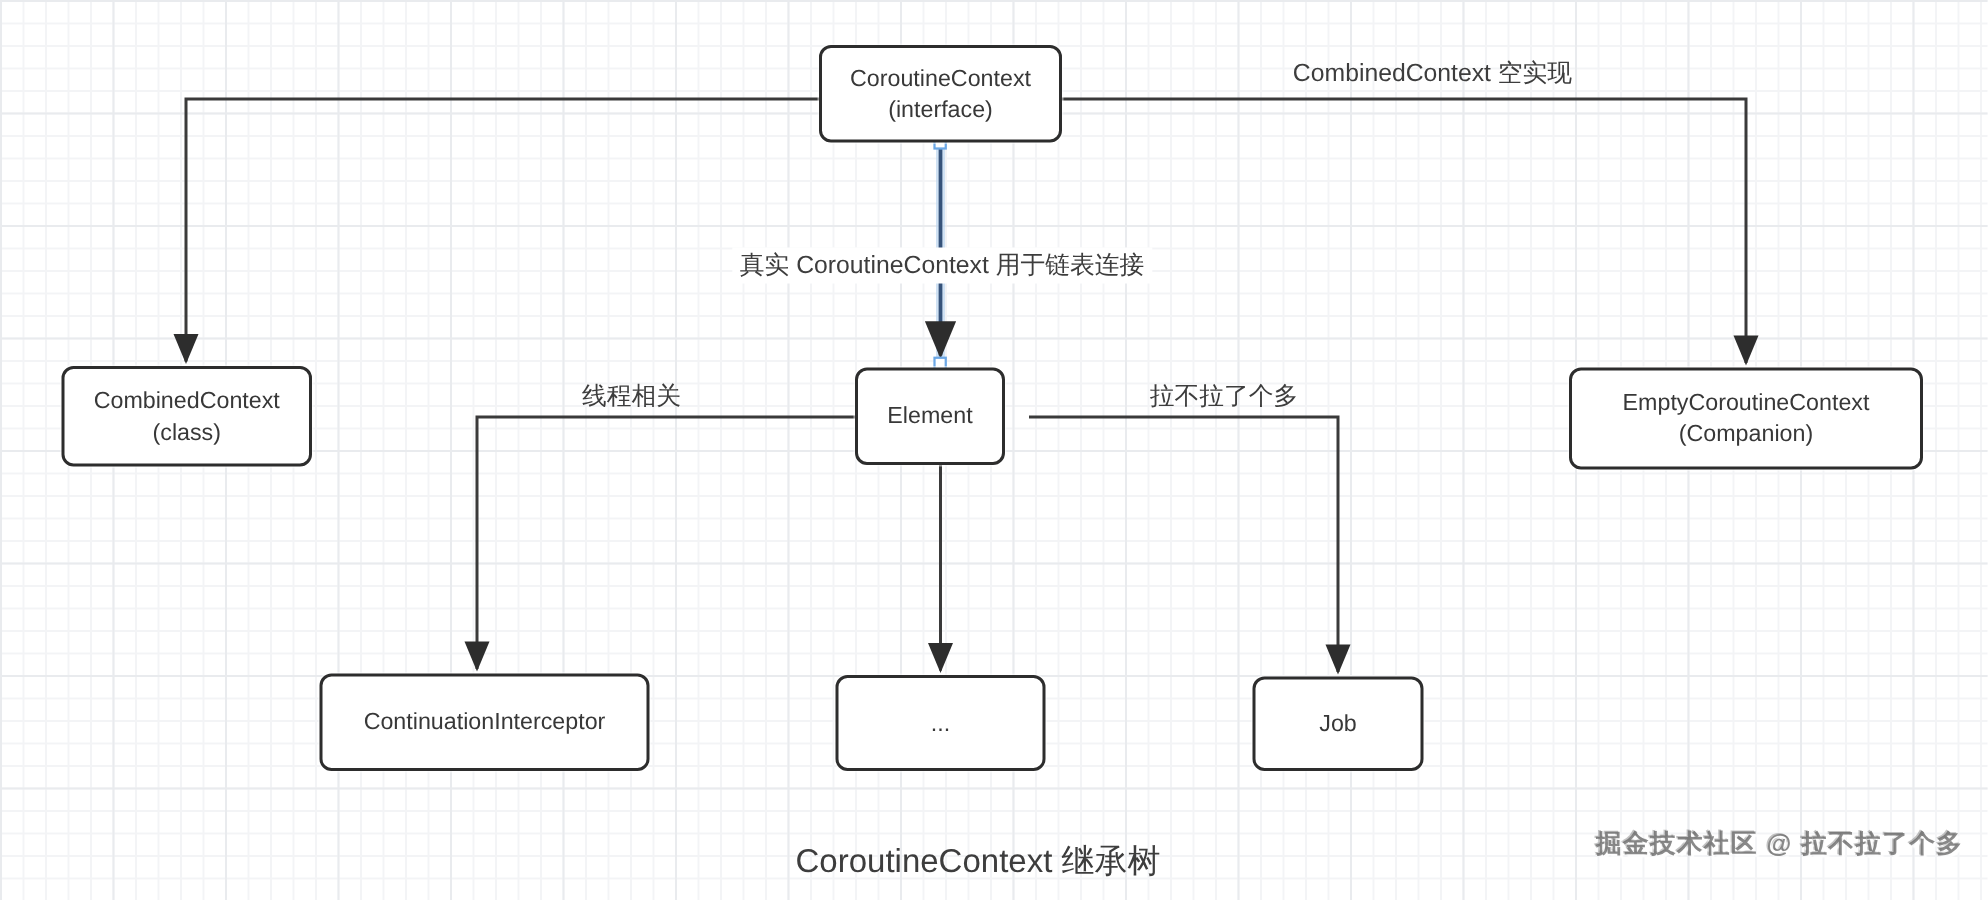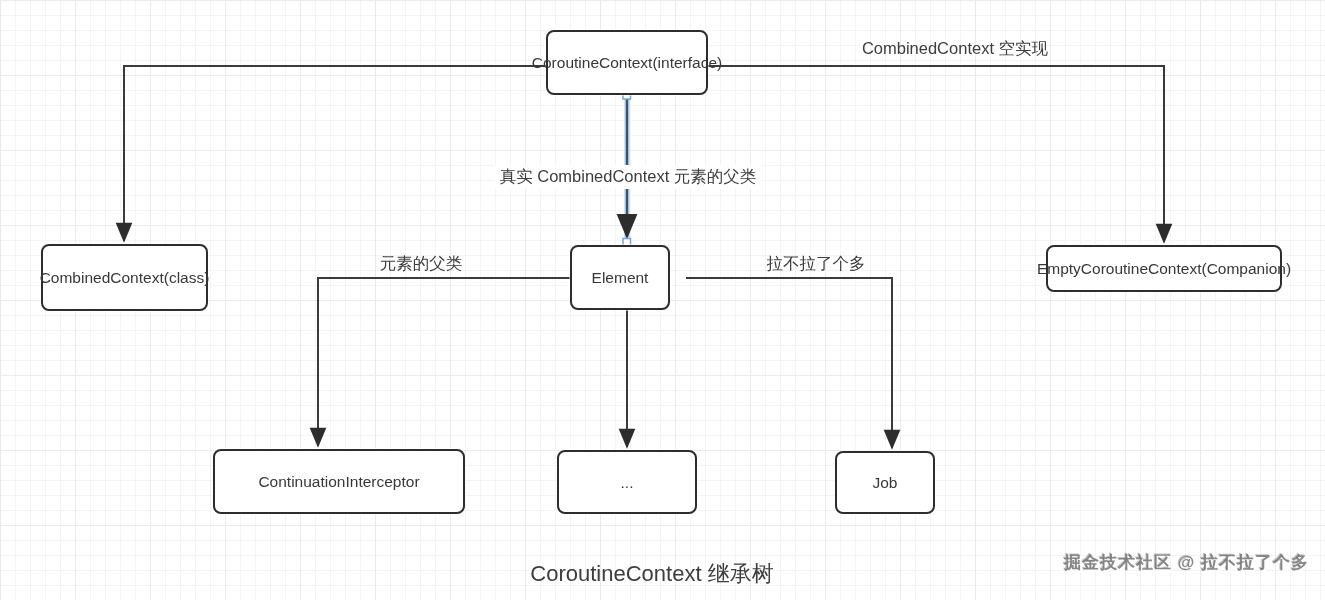"CoroutineContext" .node { flex-direction: row -> column }
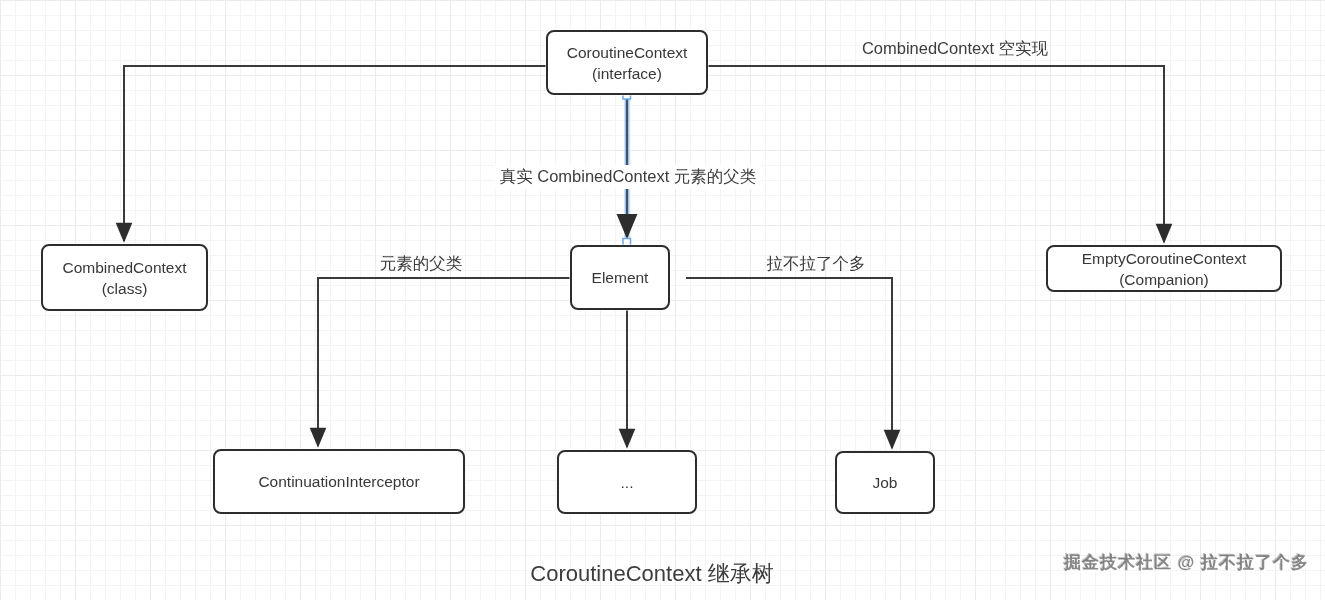"真实 CombinedContext 元素的父类" div.elabel { text: CombinedContext 元素的父类 -> CoroutineContext 用于链表连接 }
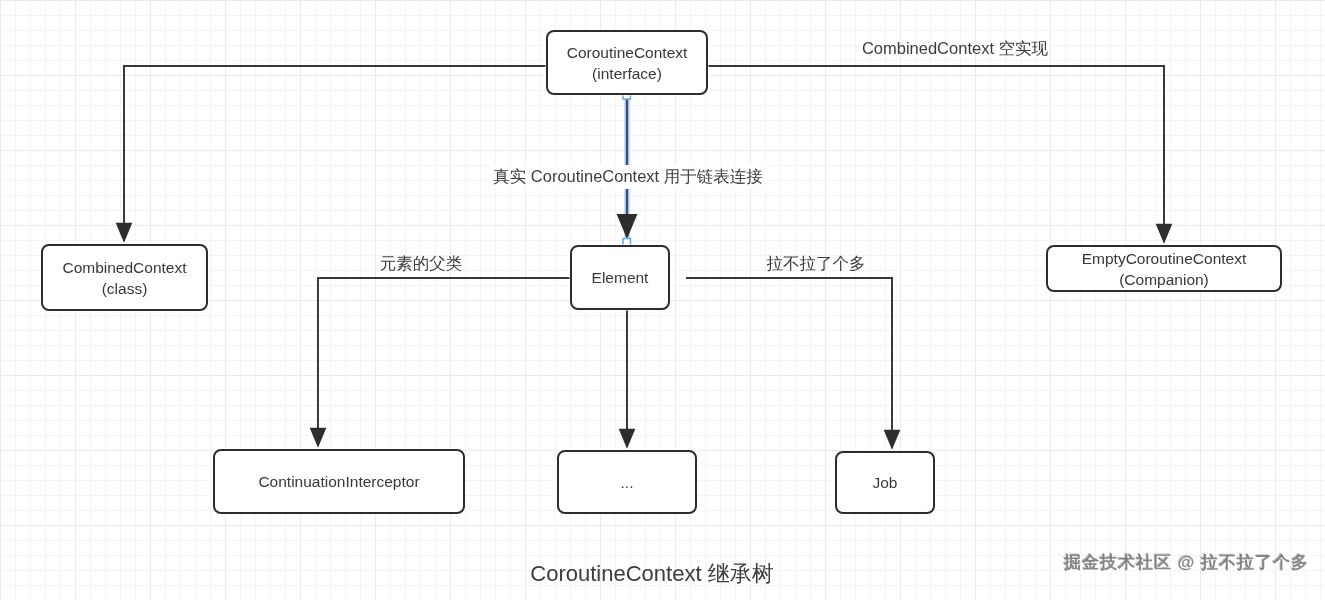"元素的父类" div.elabel { text: 元素的父类 -> 线程相关 }
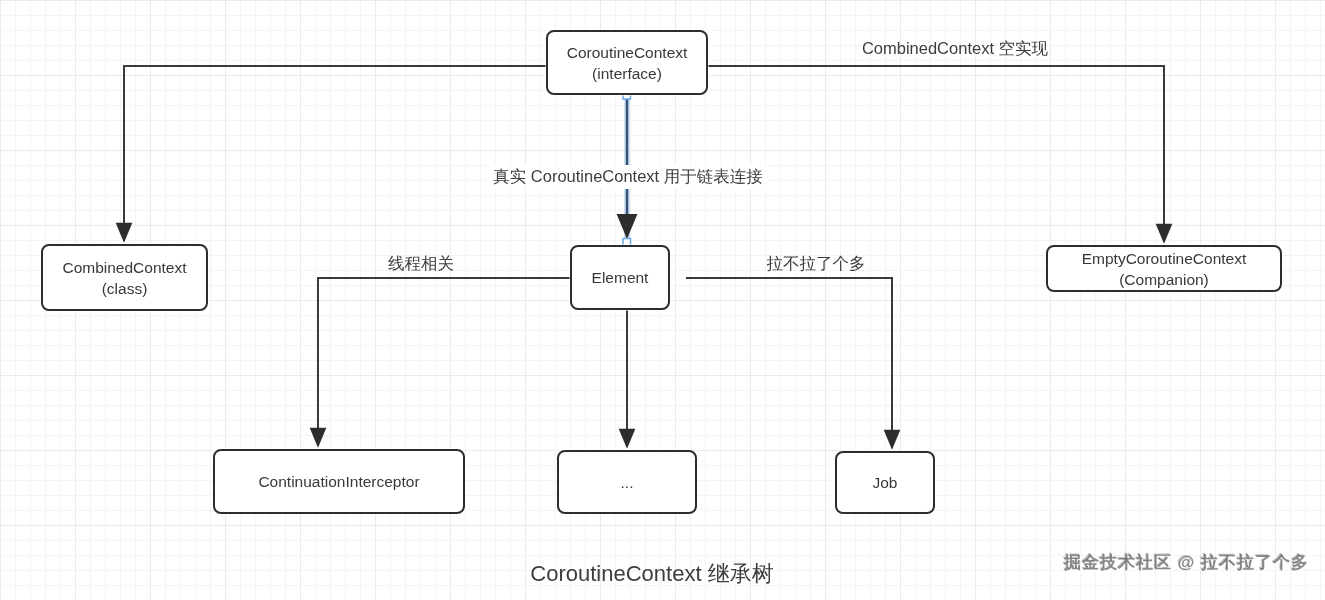"EmptyCoroutineContext" div.node { height: 47px -> 68px }
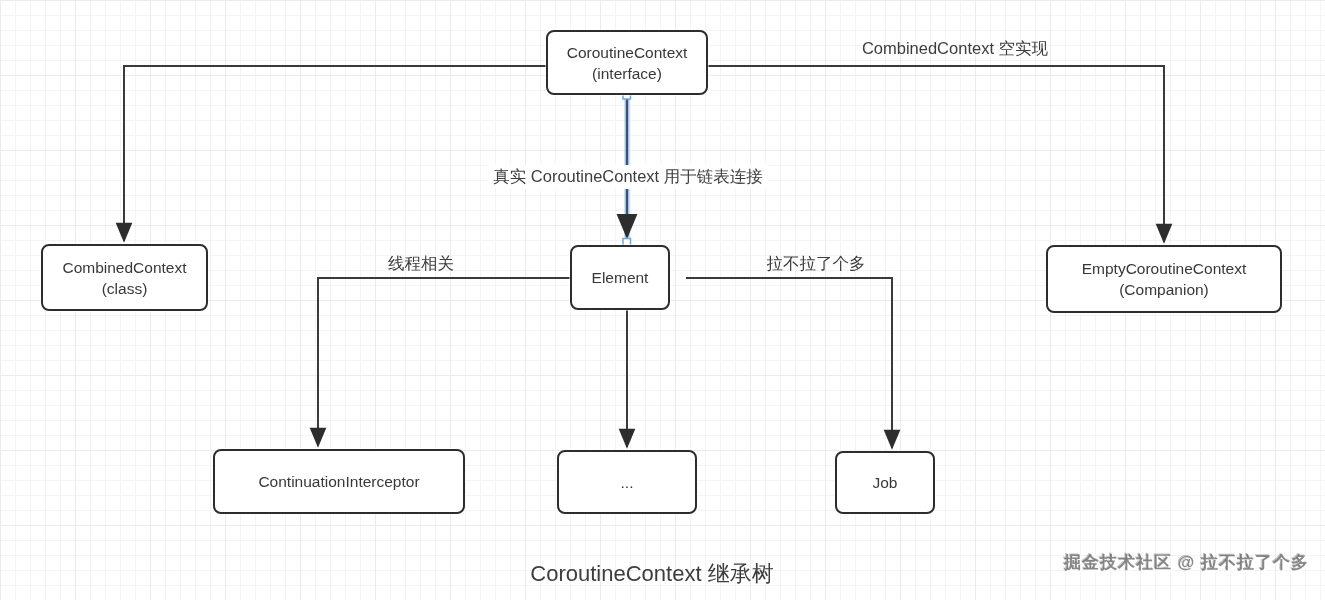"ContinuationInterceptor" div.node { width: 252px -> 220px }
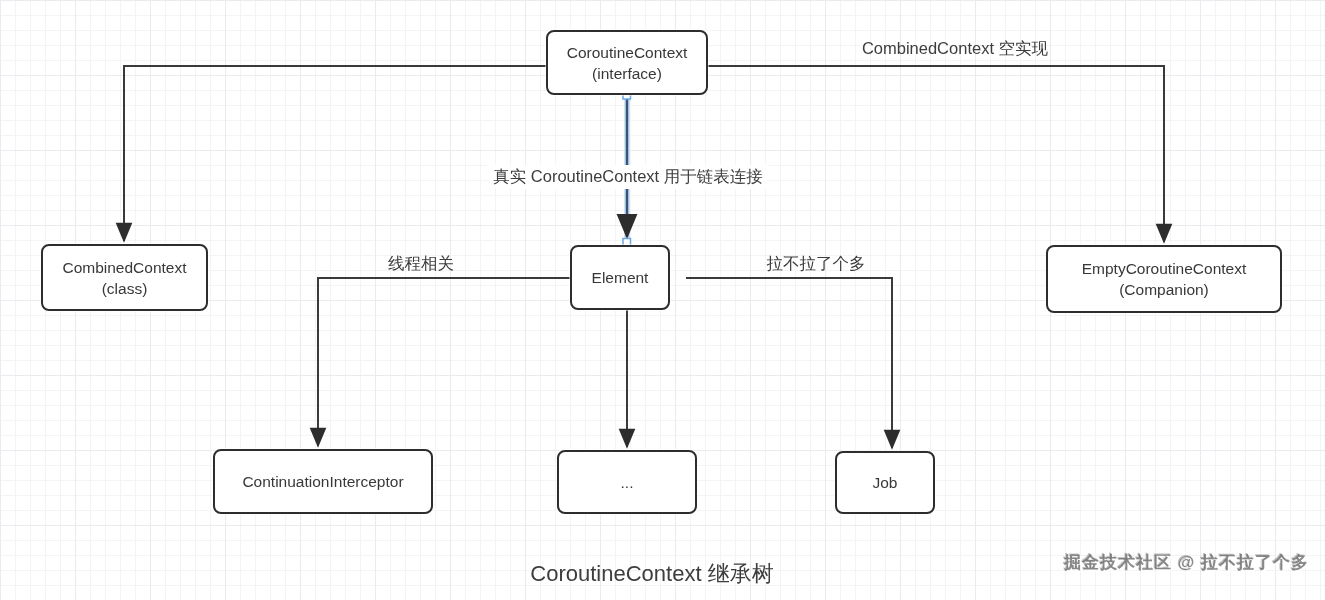"Job" div.node { width: 100px -> 114px }
